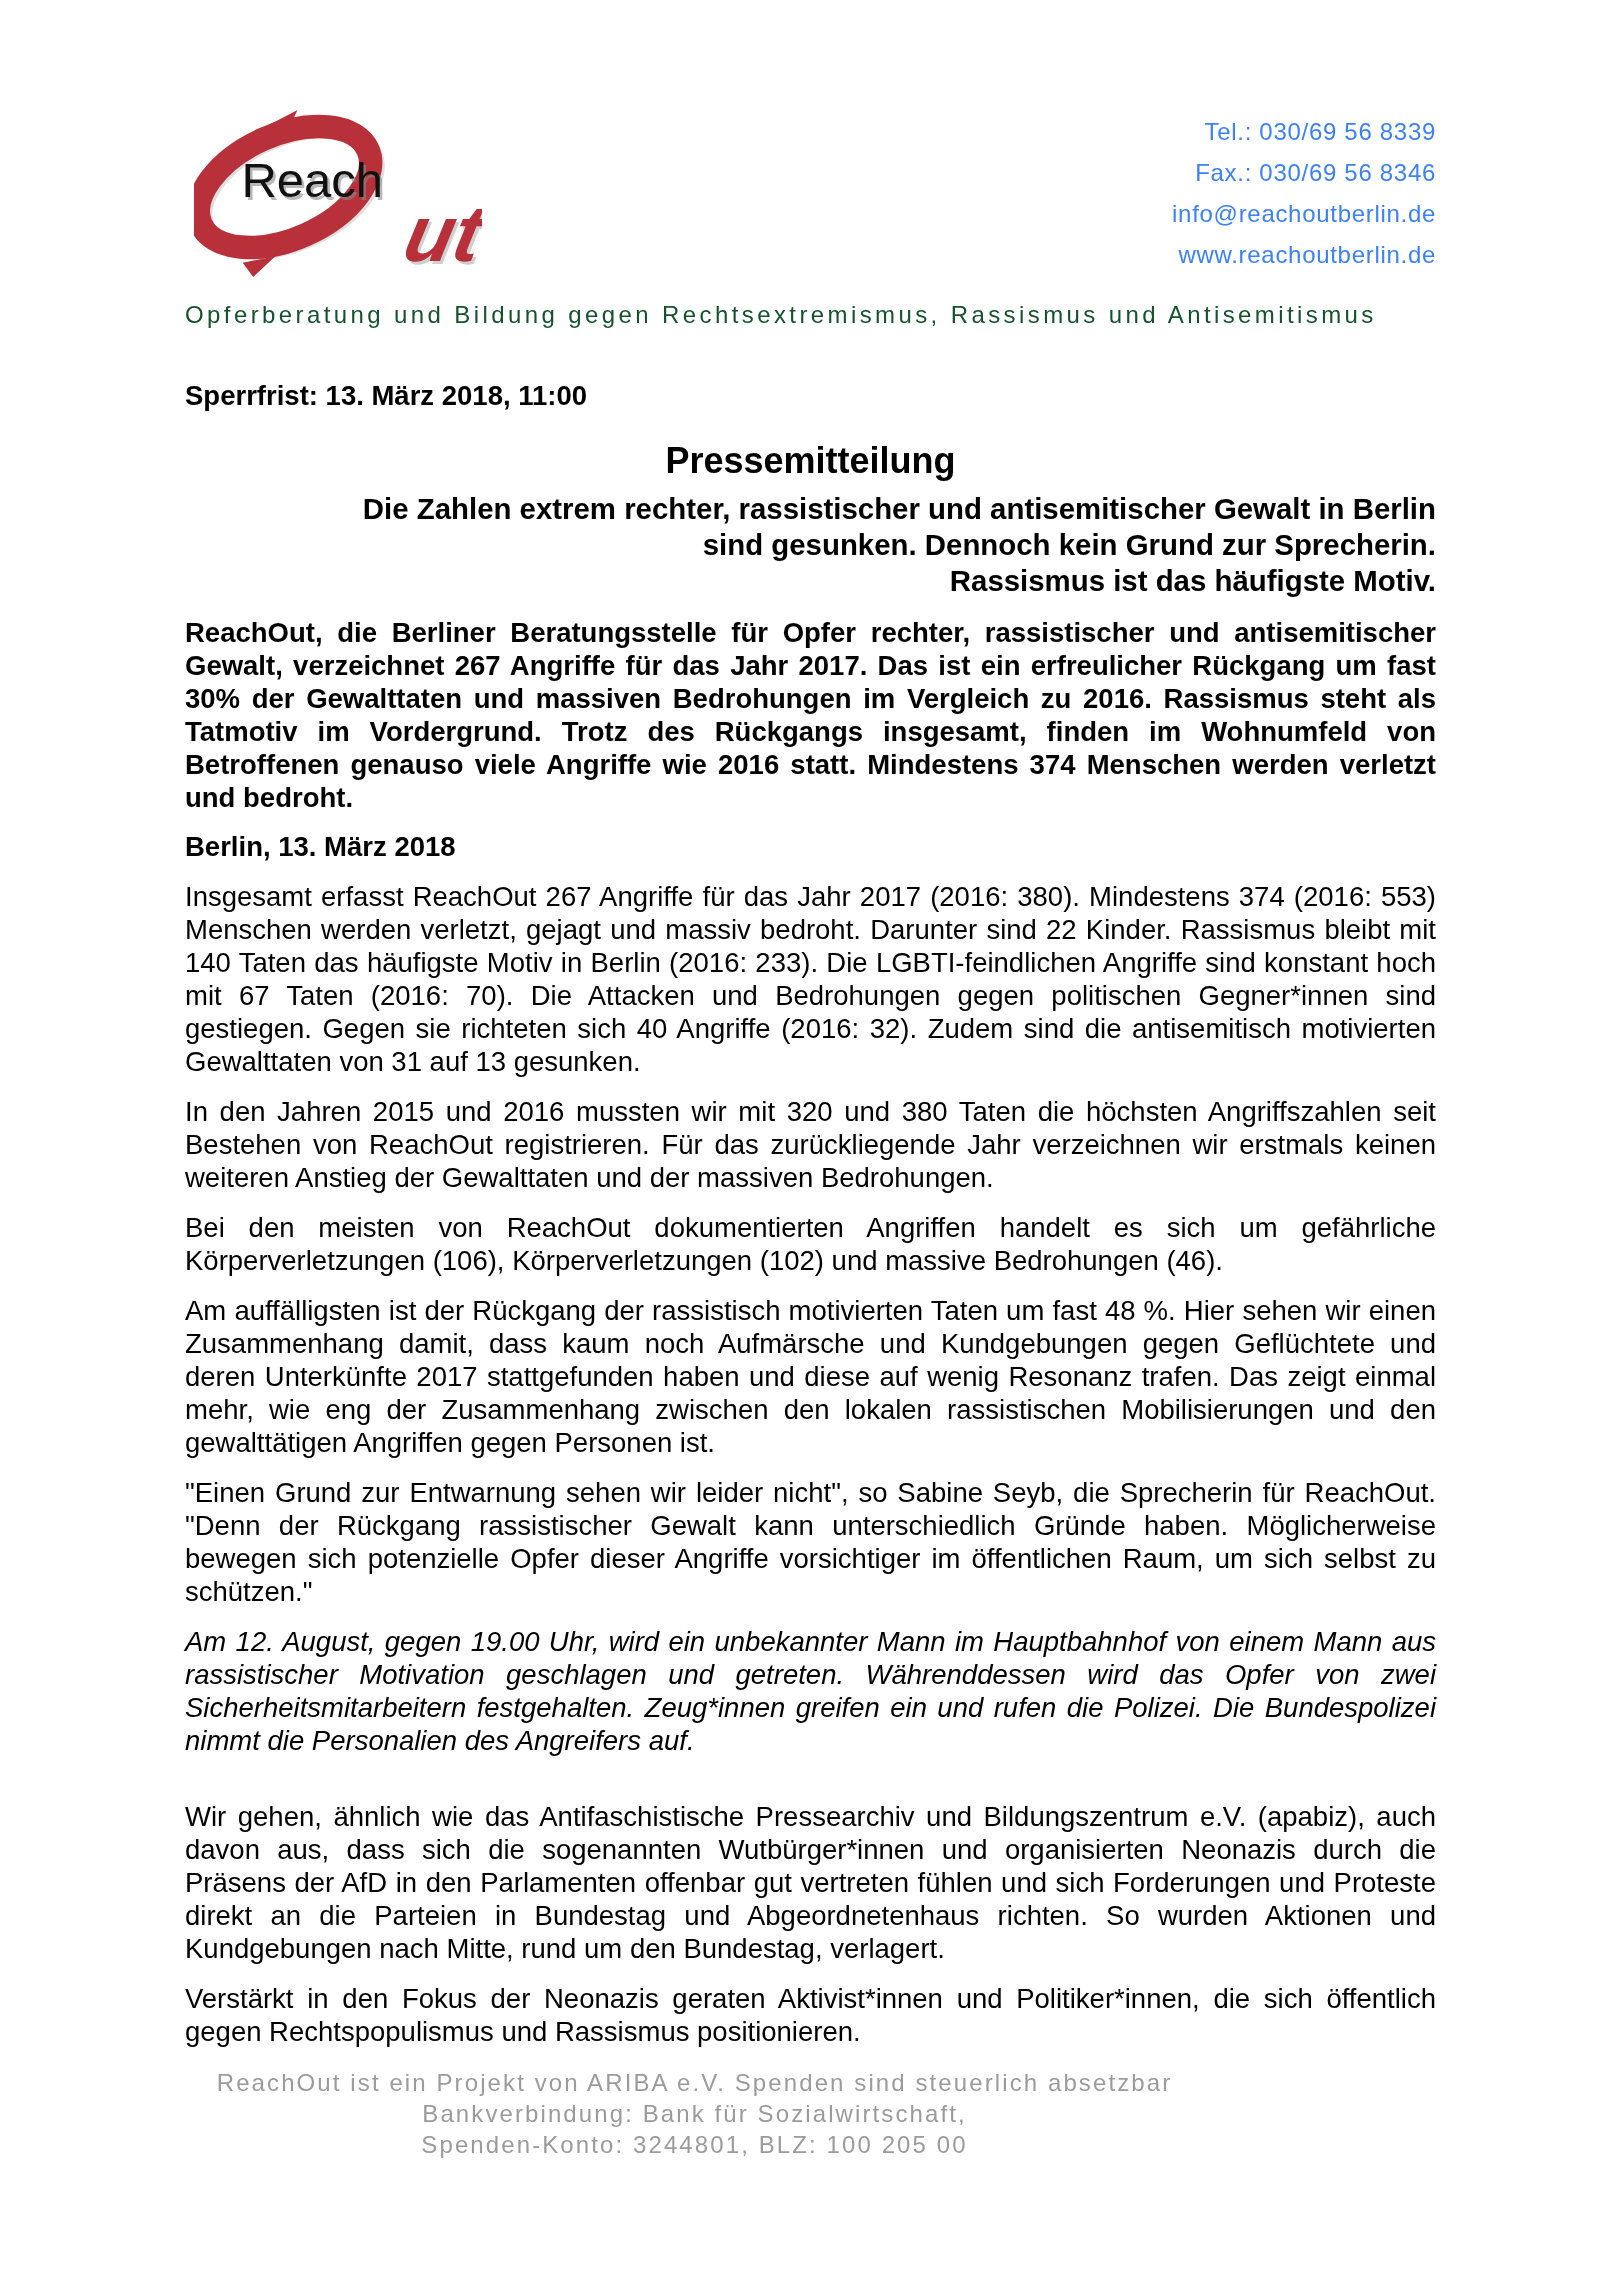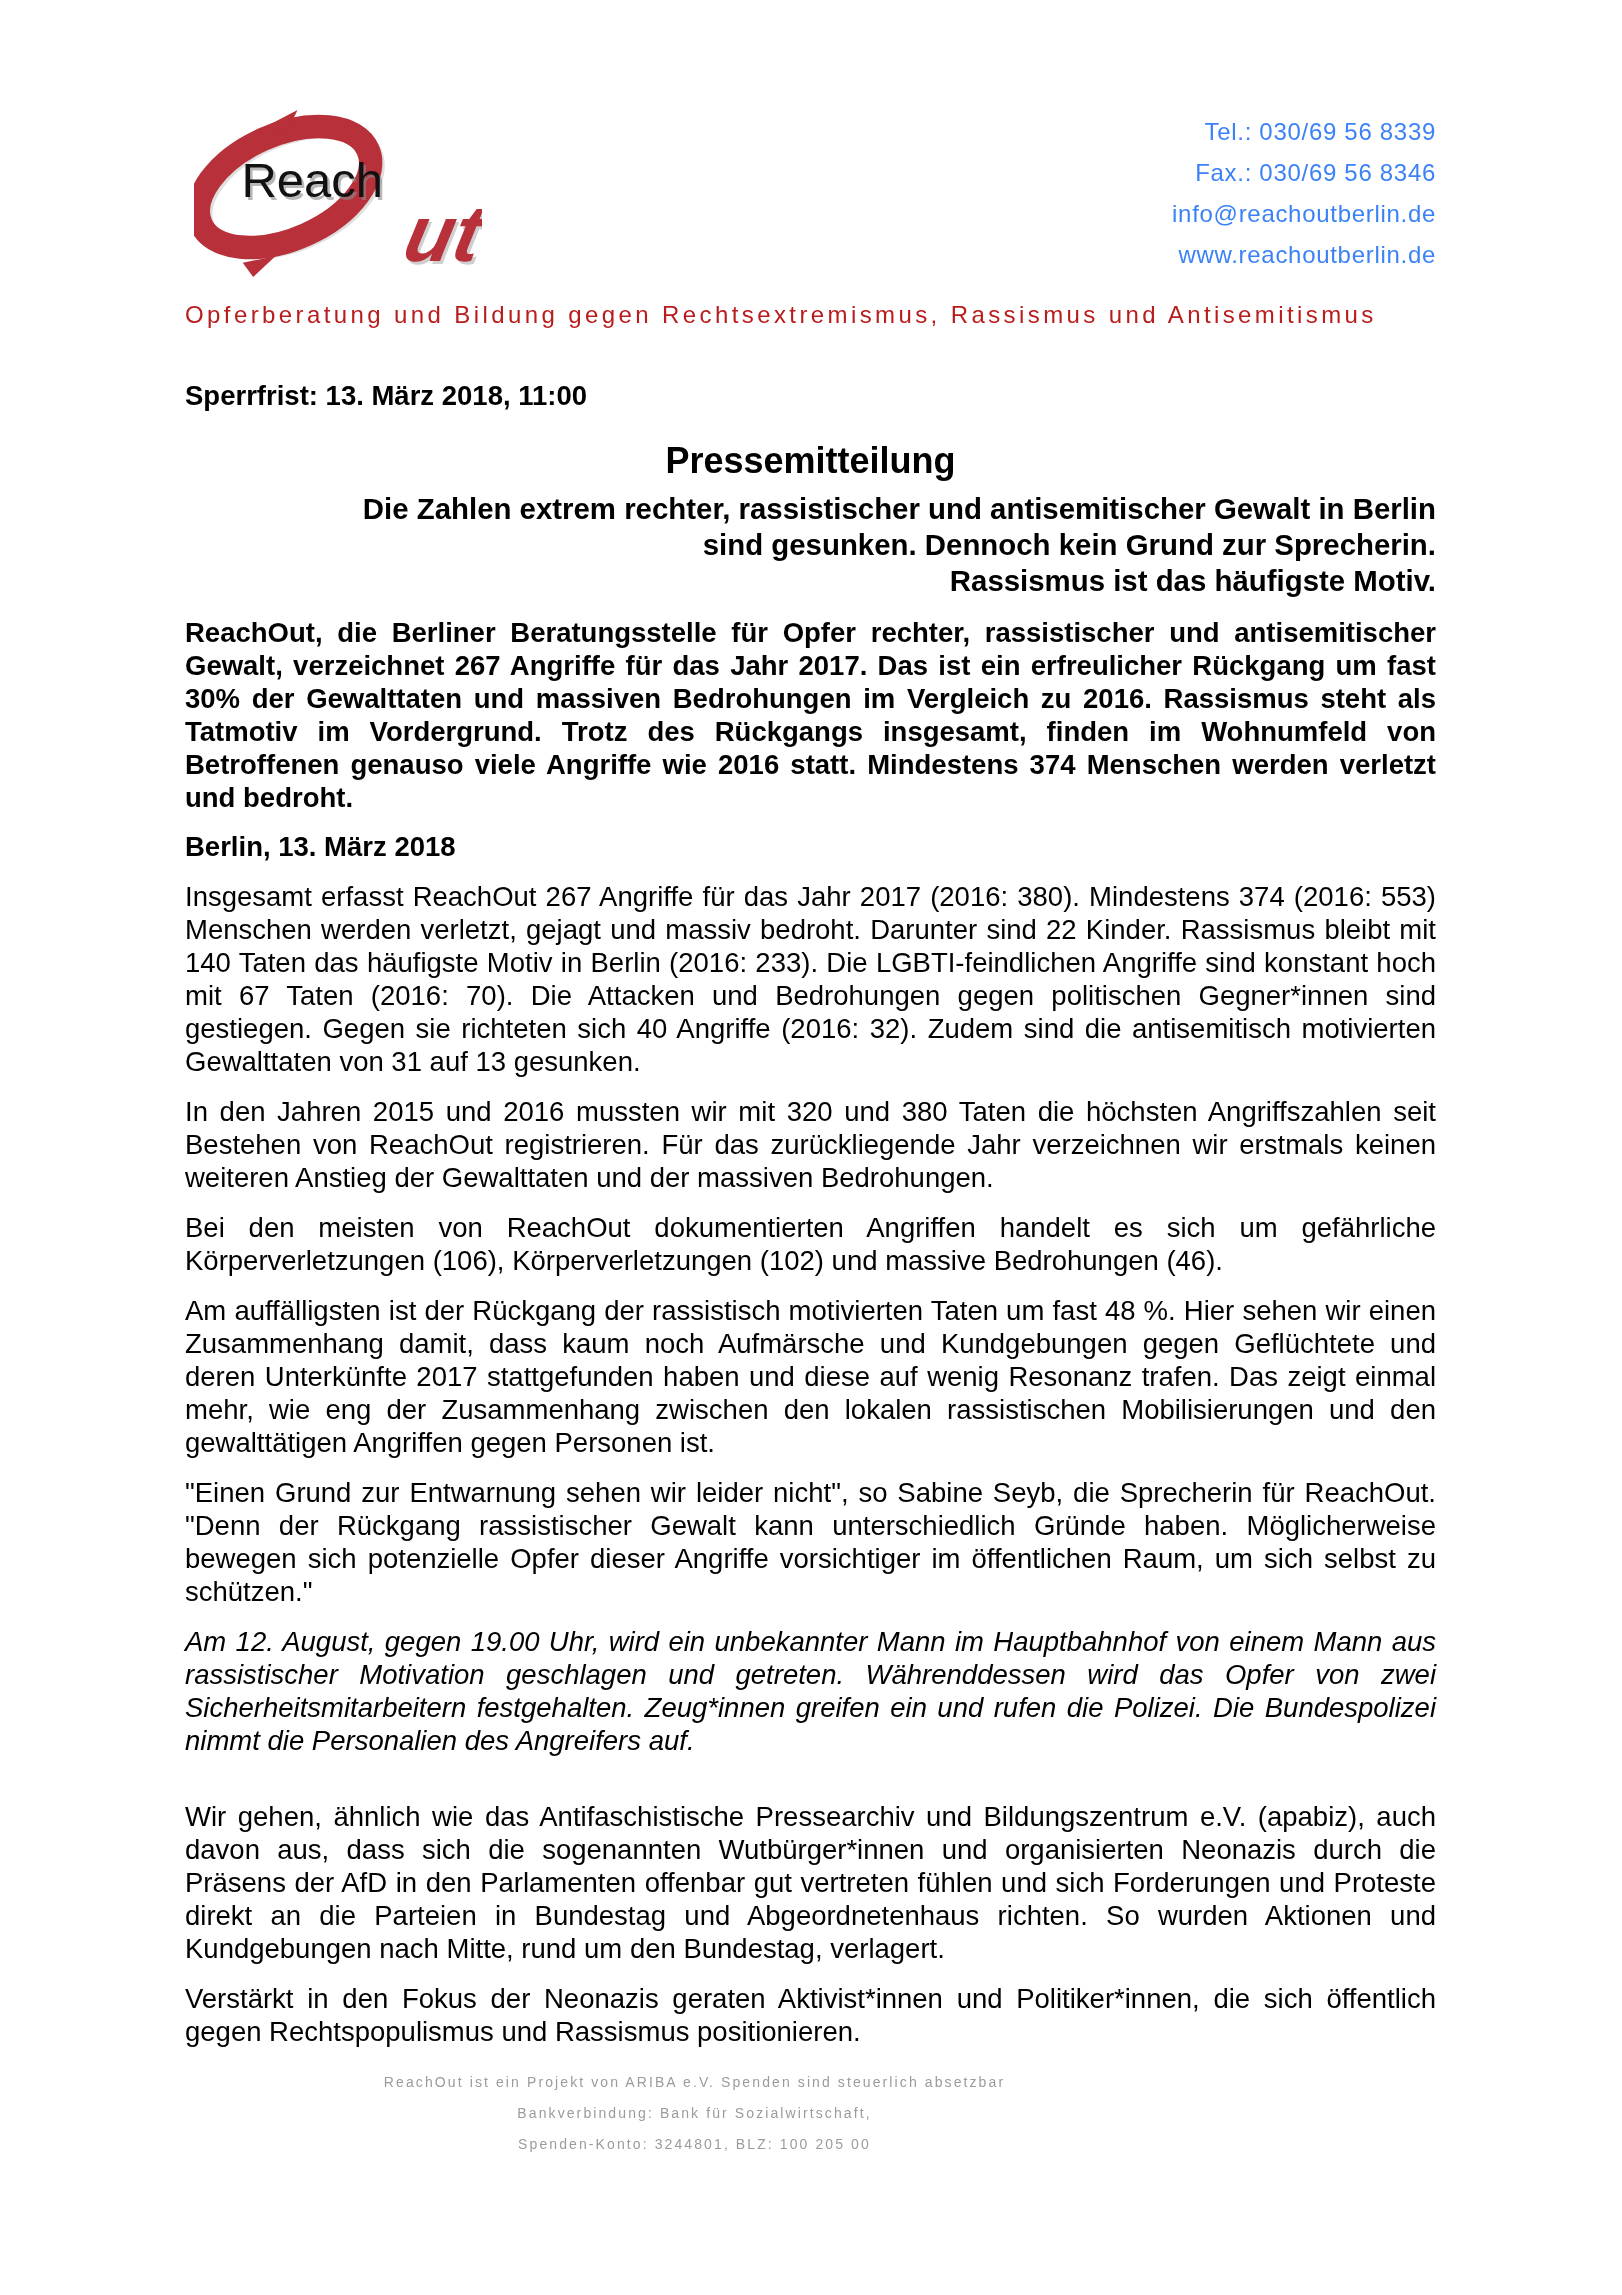"Opferberatung und Bildung gegen" .tagline { color: #b91c1c -> #14532d }
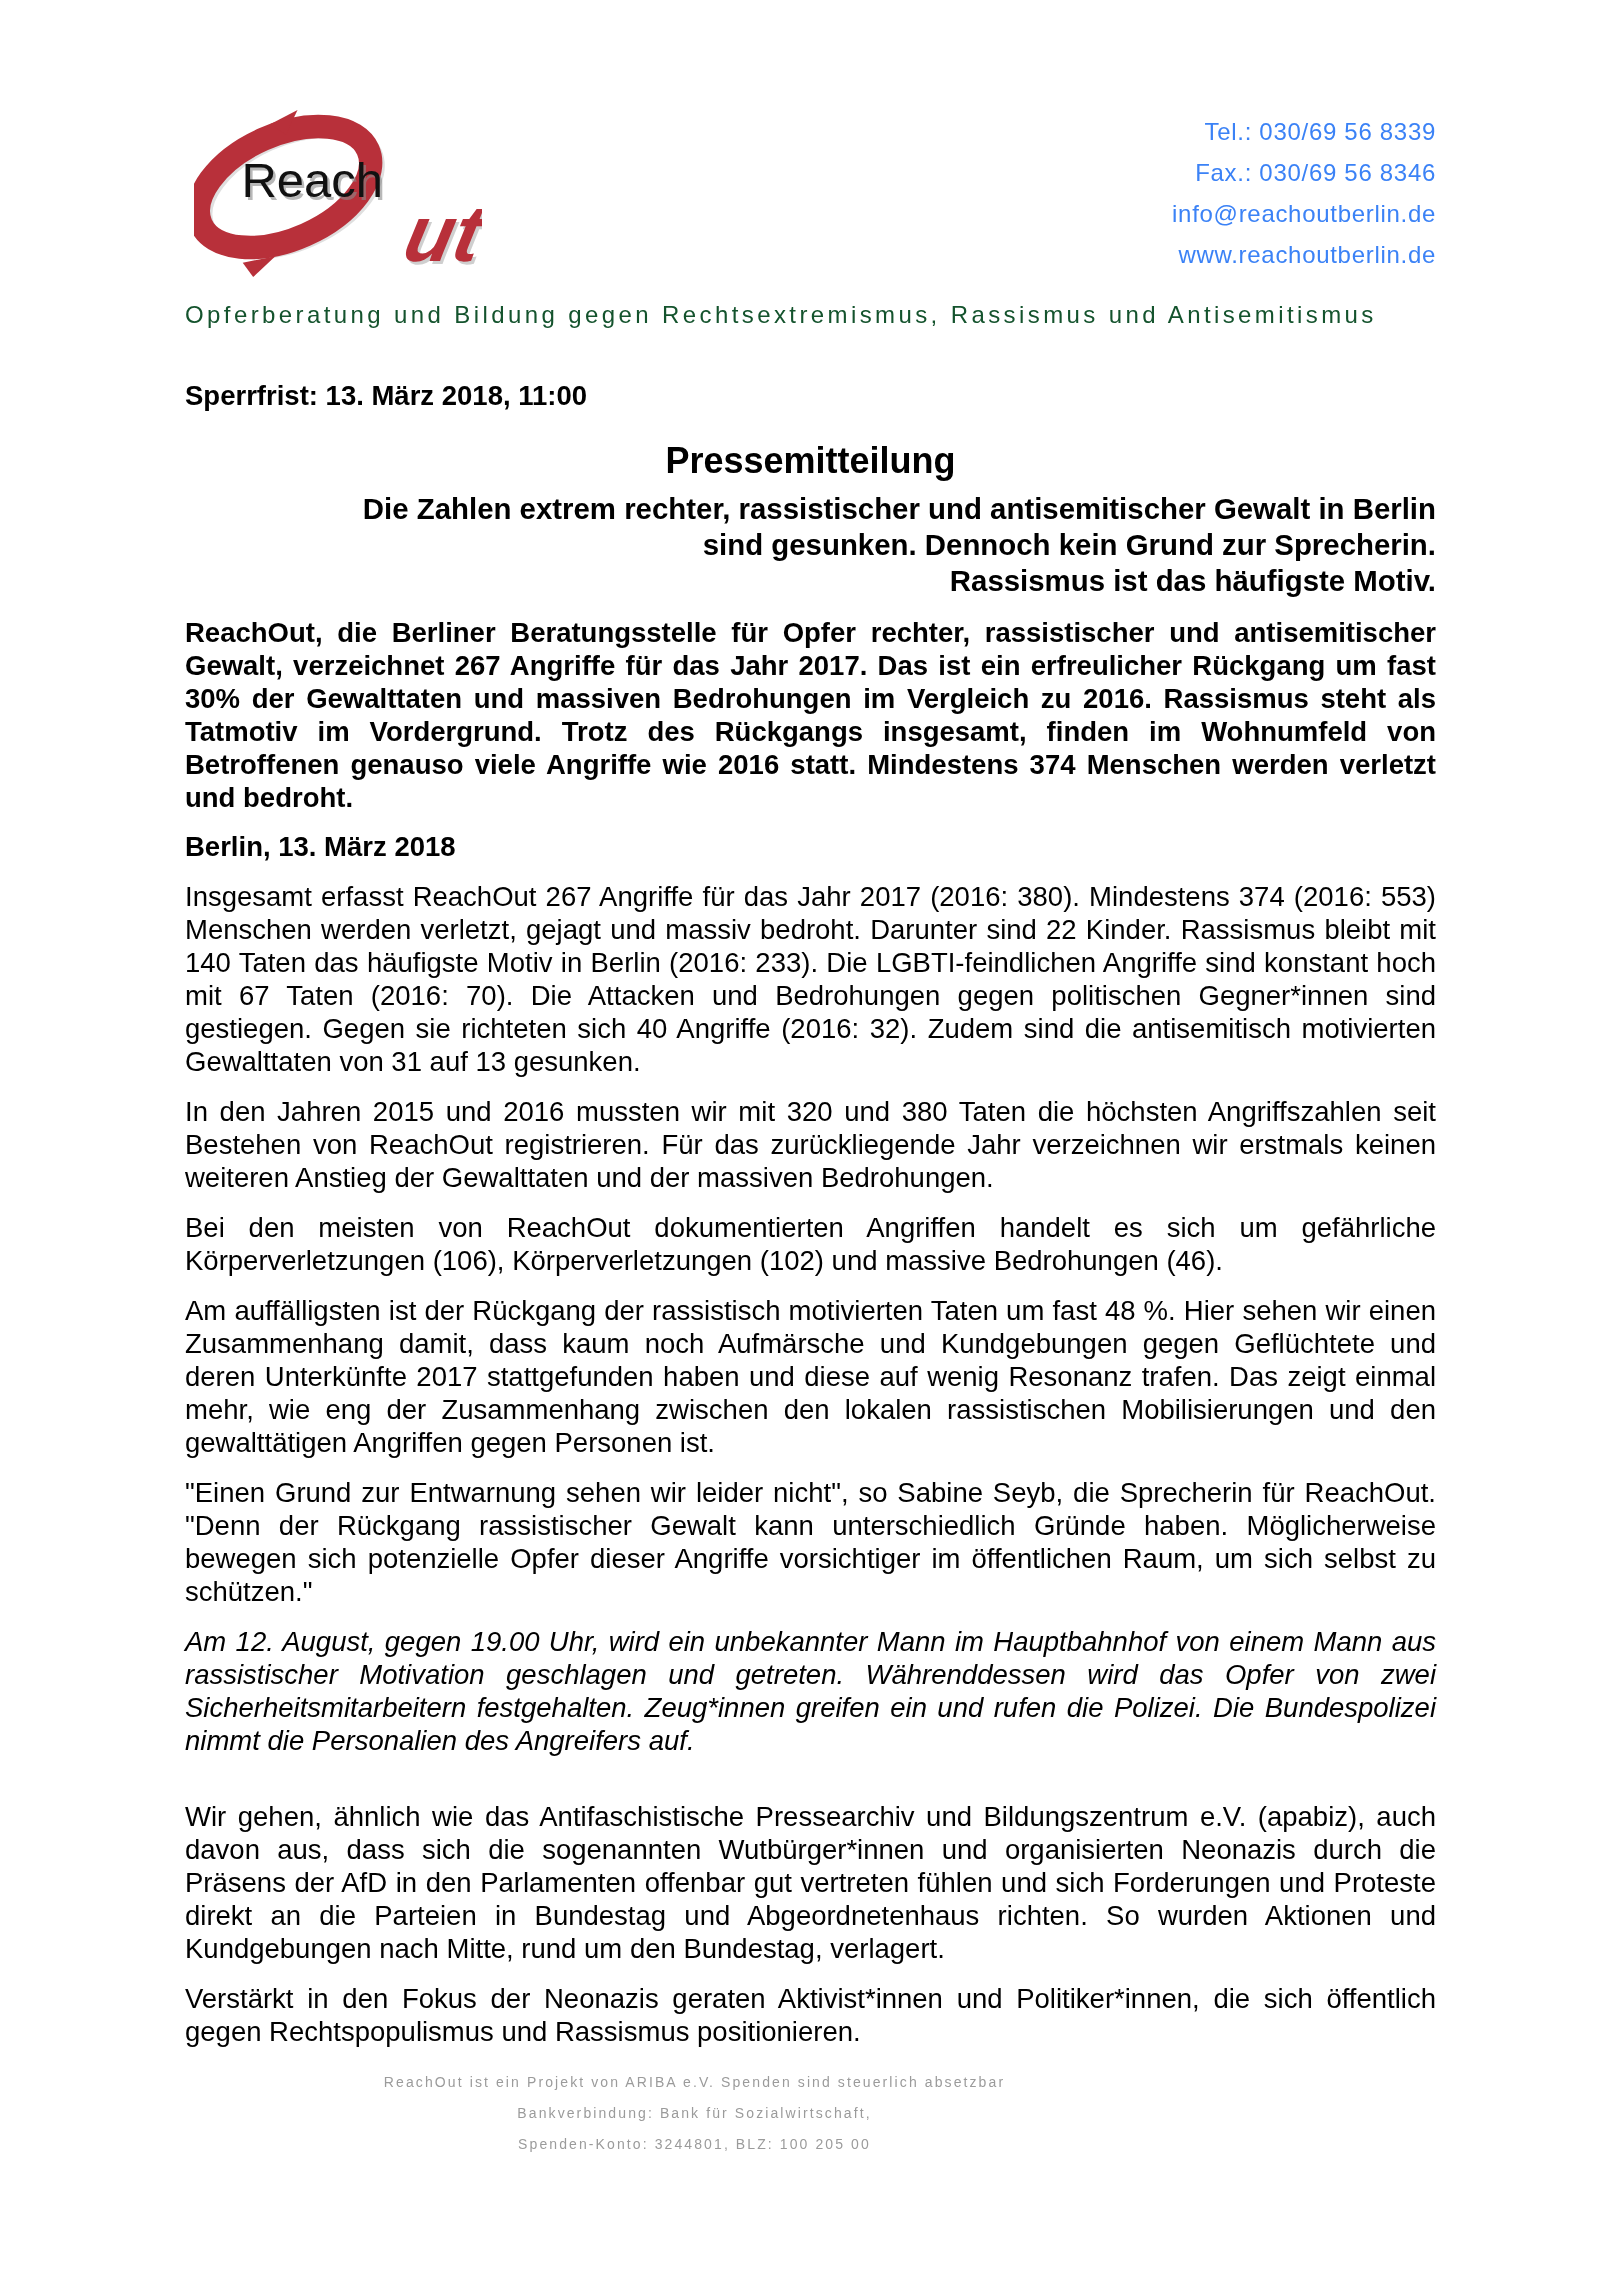"ReachOut ist ein Projekt von" .footer { font-size: 14px -> 24px }
